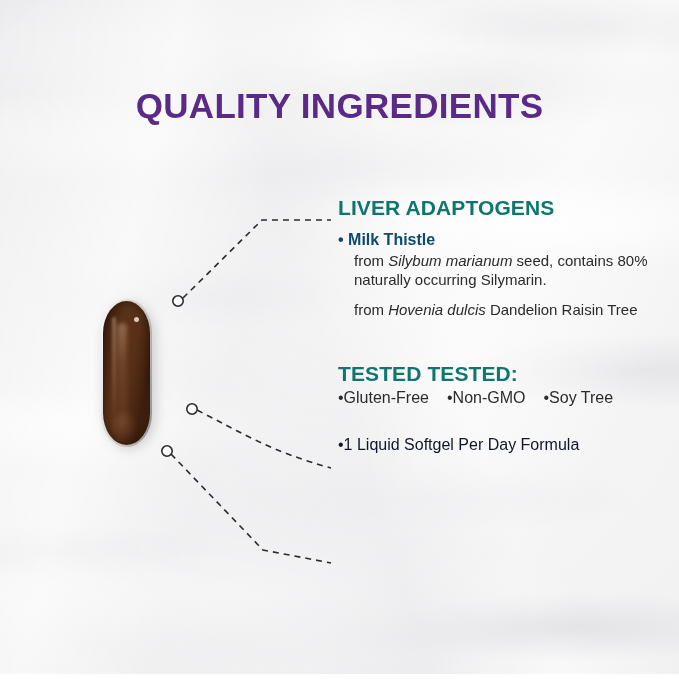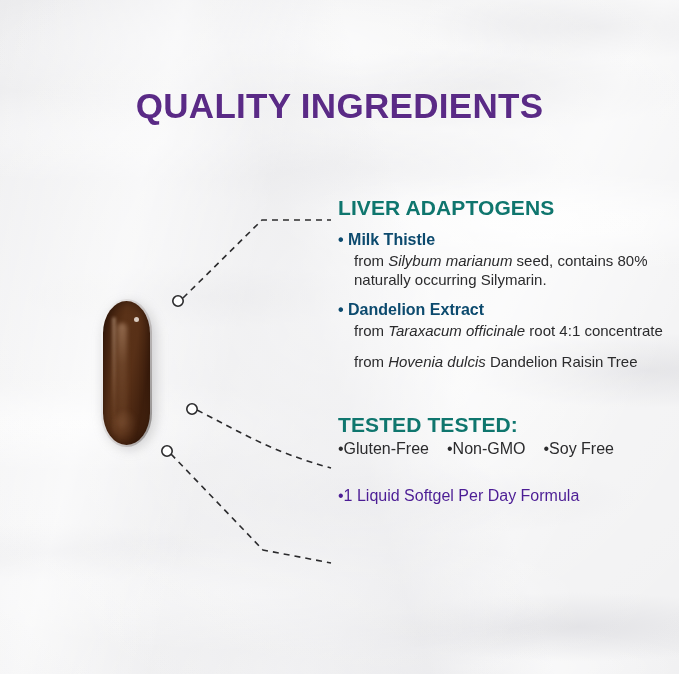"• Dandelion Extract" div.ingredient { html: <div> <div>• Dandelion Extract</div> <div><span>from </span><em>Taraxacum officinale</em><span> root 4:1 concentrate</span></div> </div> -> none }
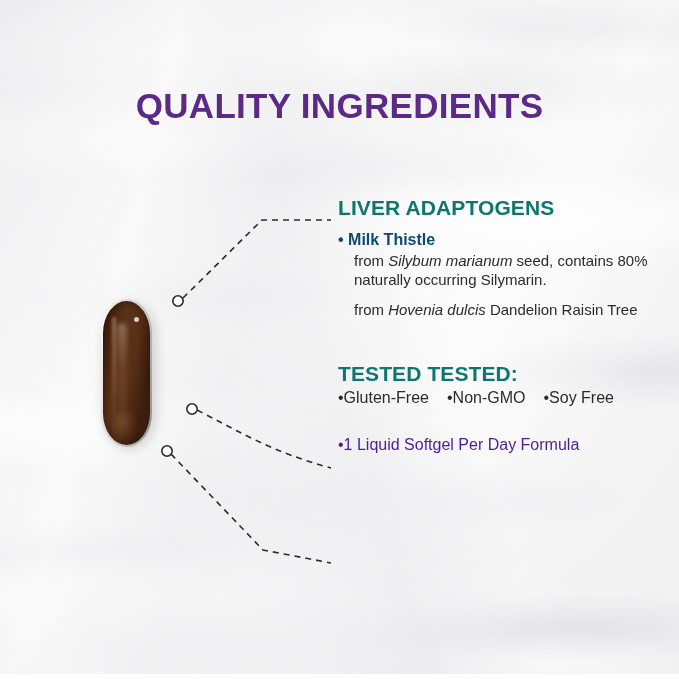"•Soy Free" span { text: Free -> Tree }
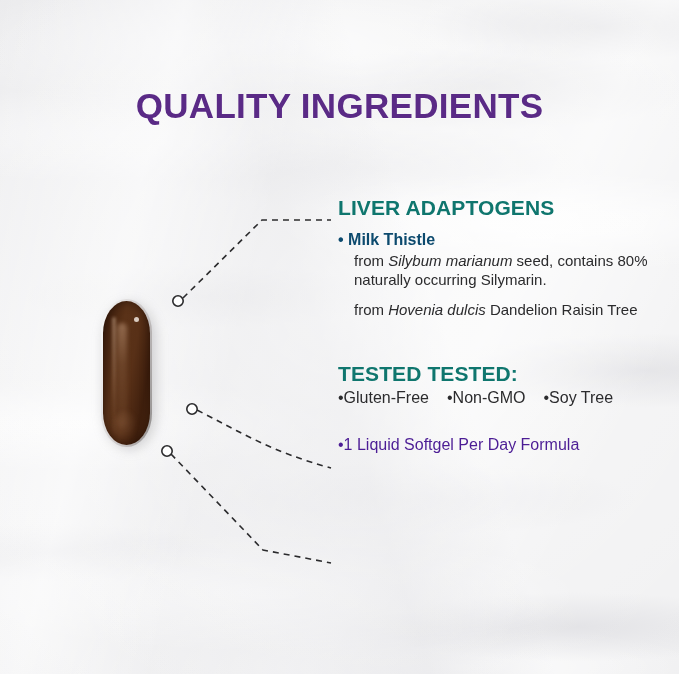"•1 Liquid Softgel Per Day" .use-line { color: #4c1d95 -> #0f172a }
